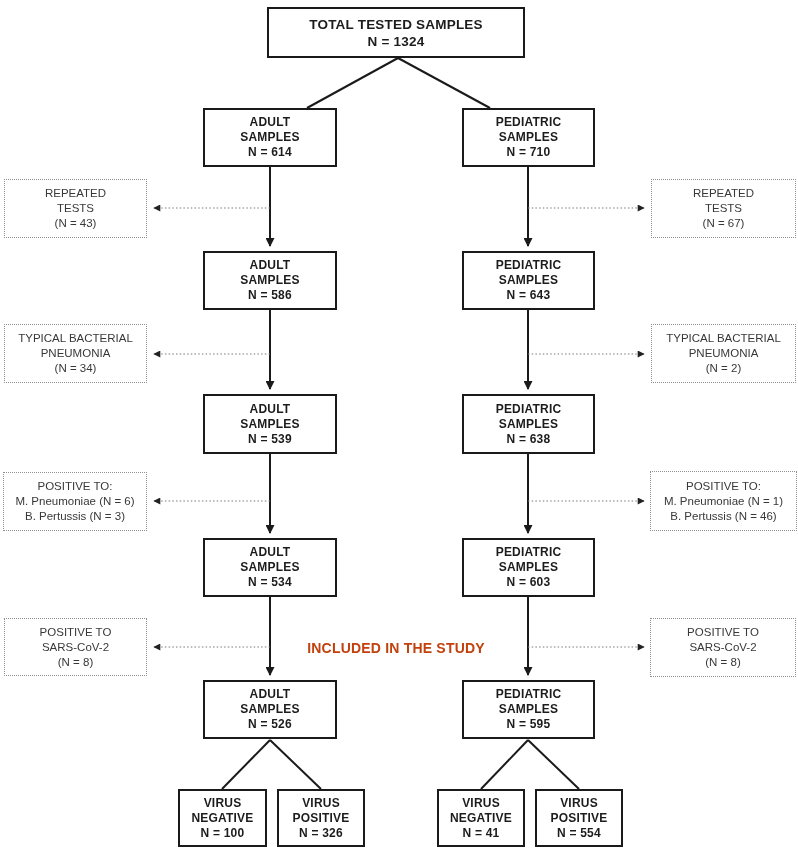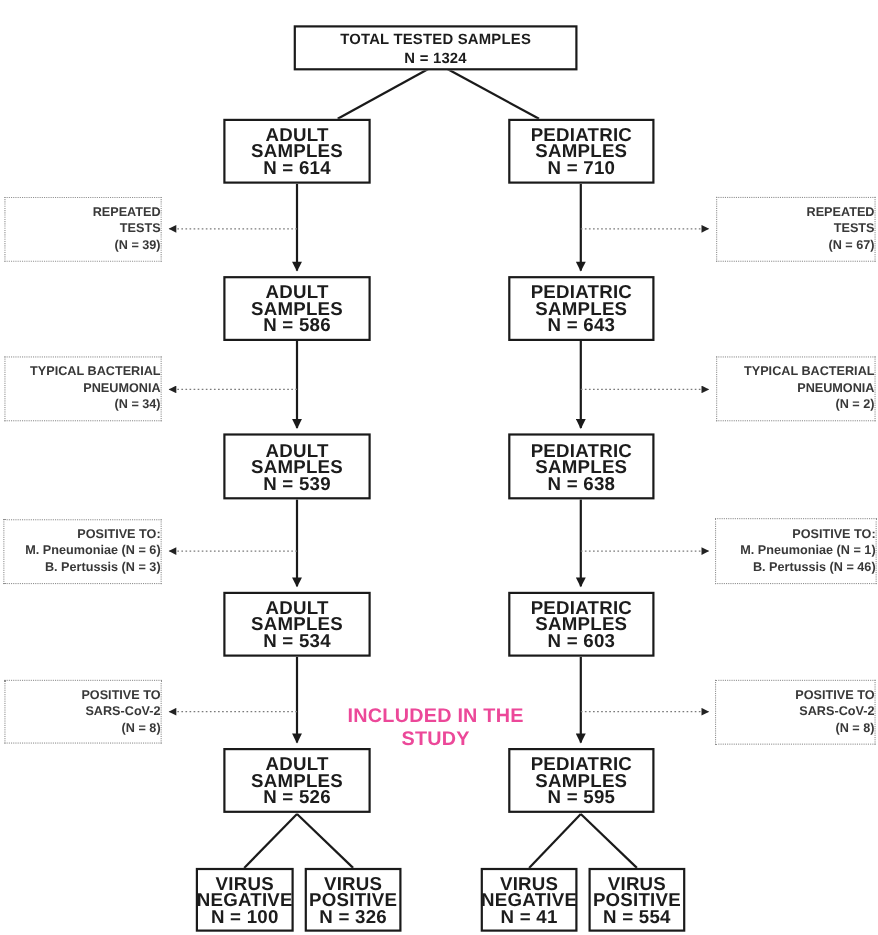"TOTAL TESTED SAMPLES" div.node { height: 41px -> 51px; top: 23px -> 7px }
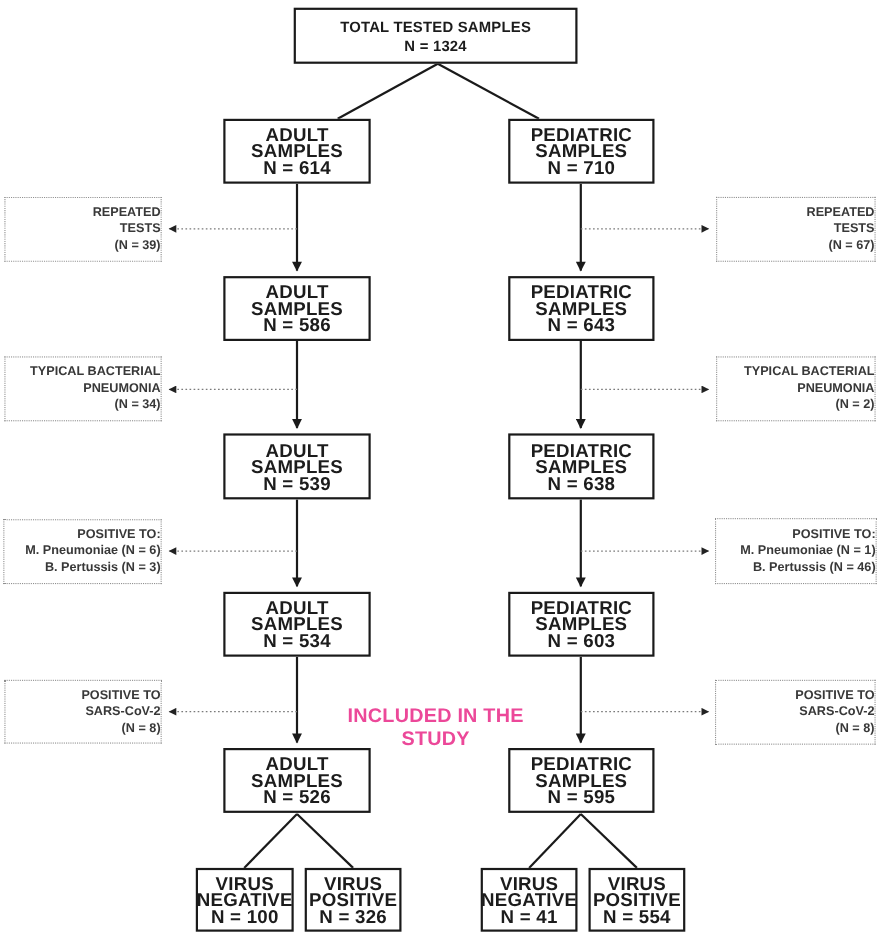"ADULT" .solid { font-size: 17px -> 12px }
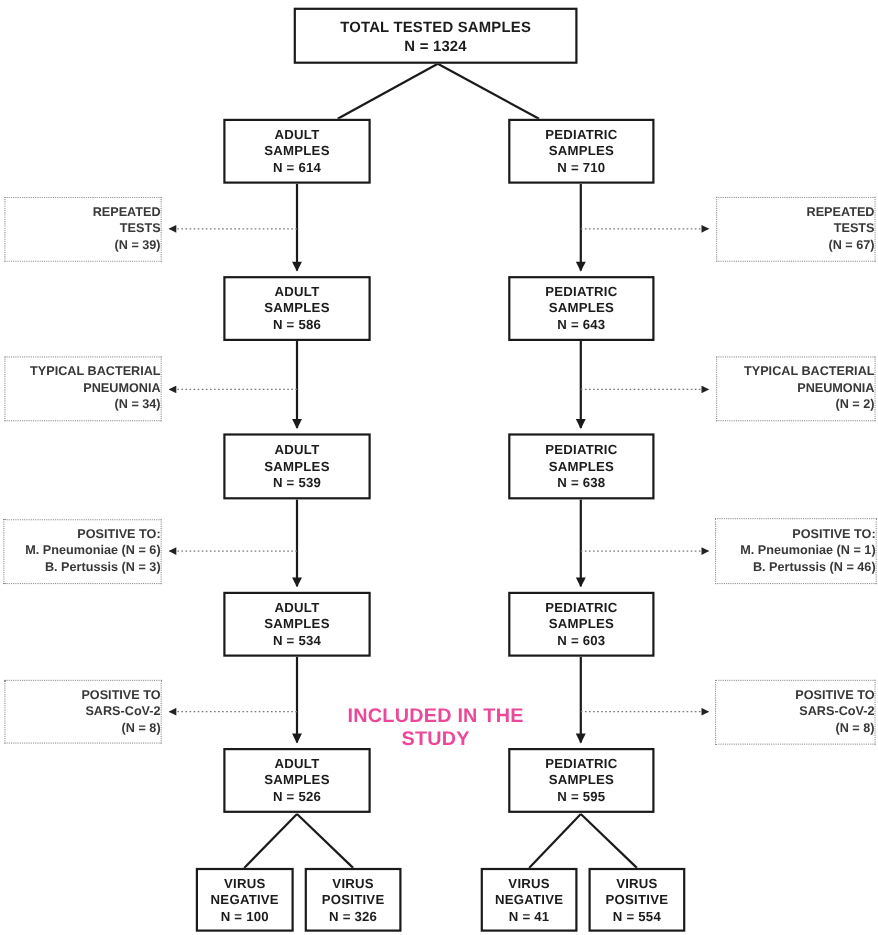"REPEATED" .dashed { align-items: flex-end -> none; font-weight: bold -> normal }
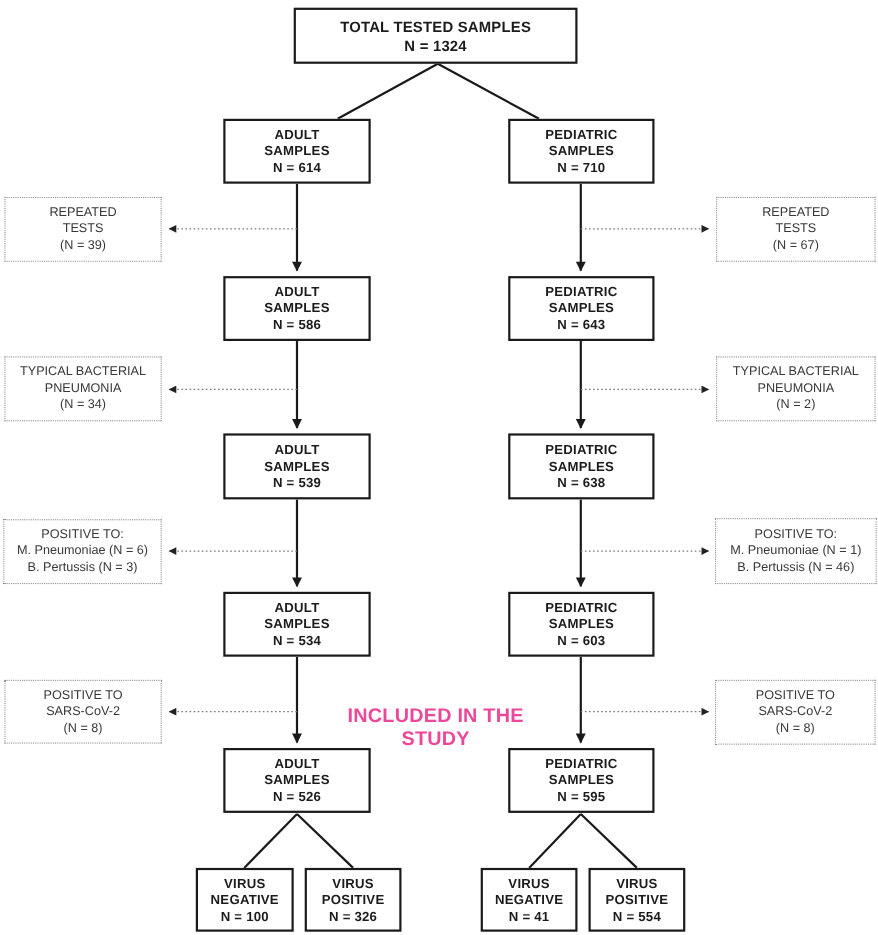"(N = 39)" div.ln { text: 39 -> 43 }
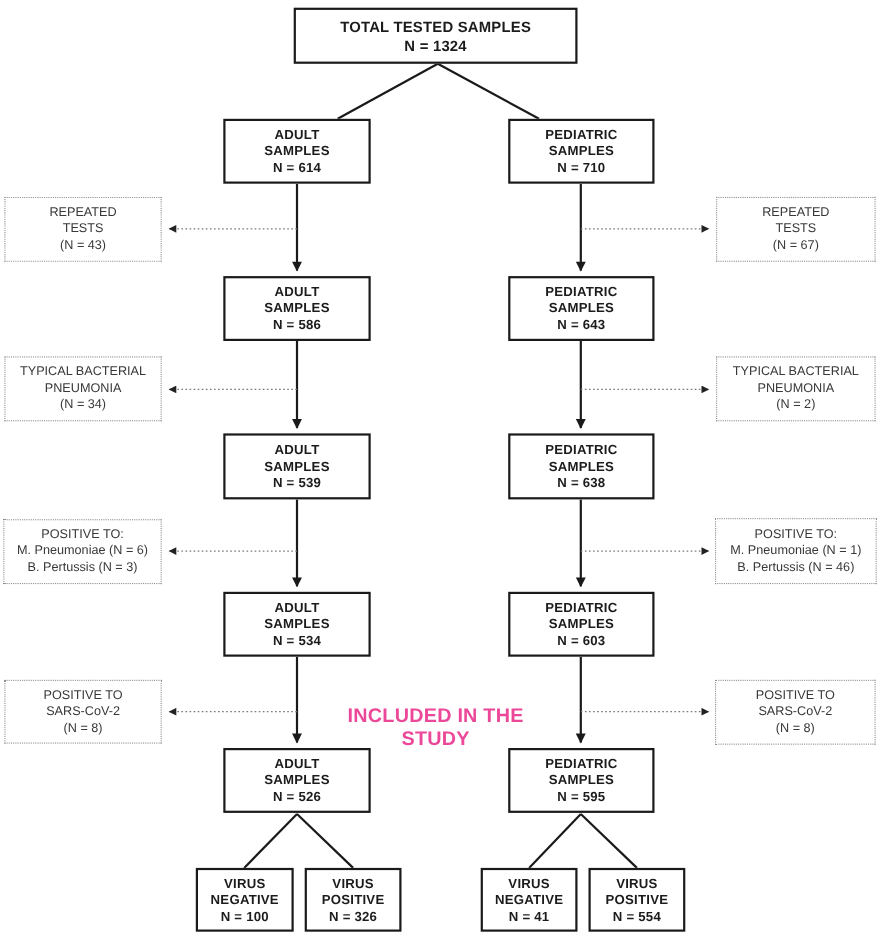"INCLUDED IN THE STUDY" .floating-label { color: #ec4899 -> #c2410c; font-size: 18px -> 14px }
